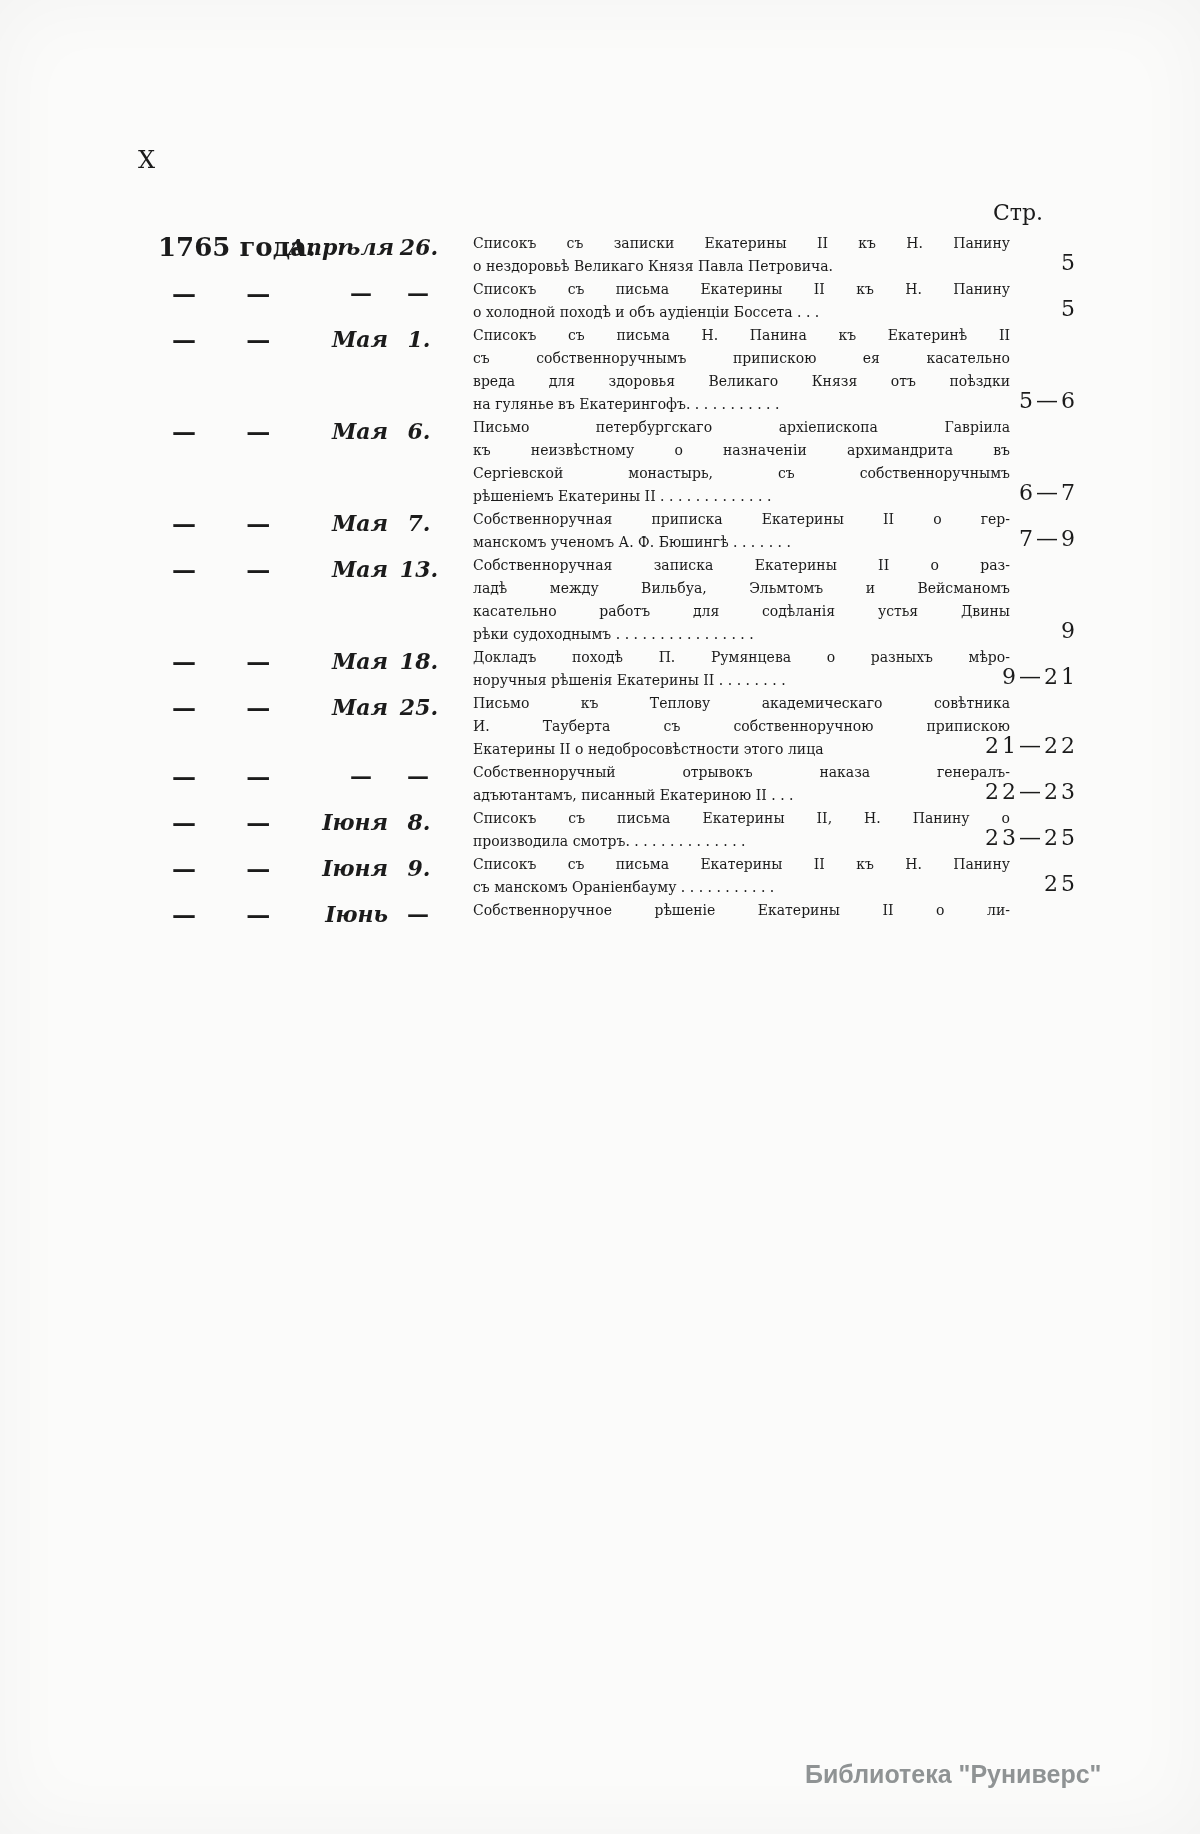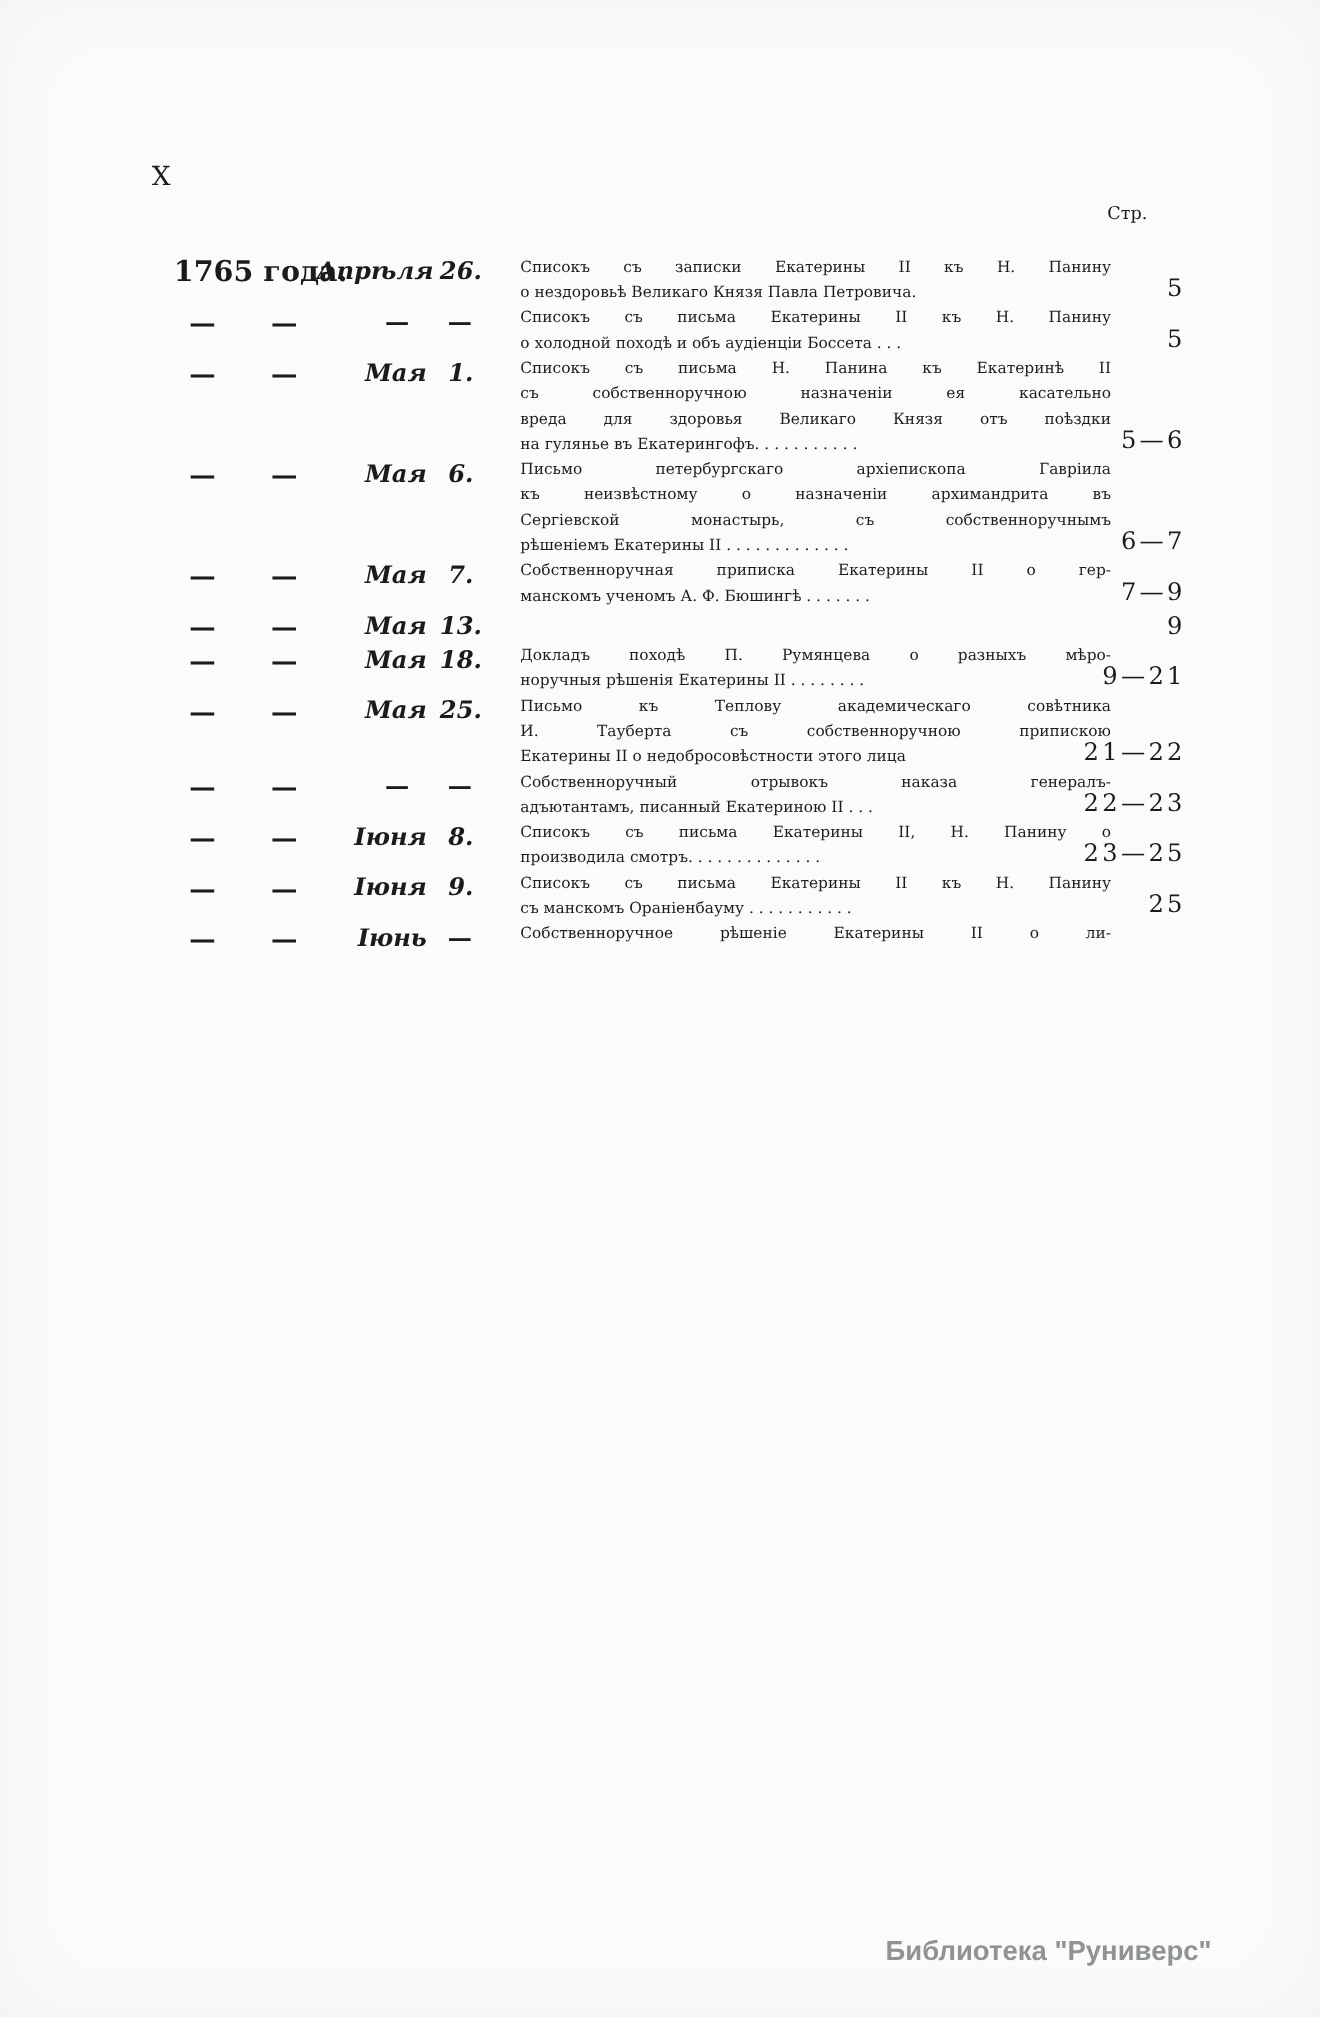"Стр." .col-header { font-size: 16px -> 22px; top: 184px -> 200px }
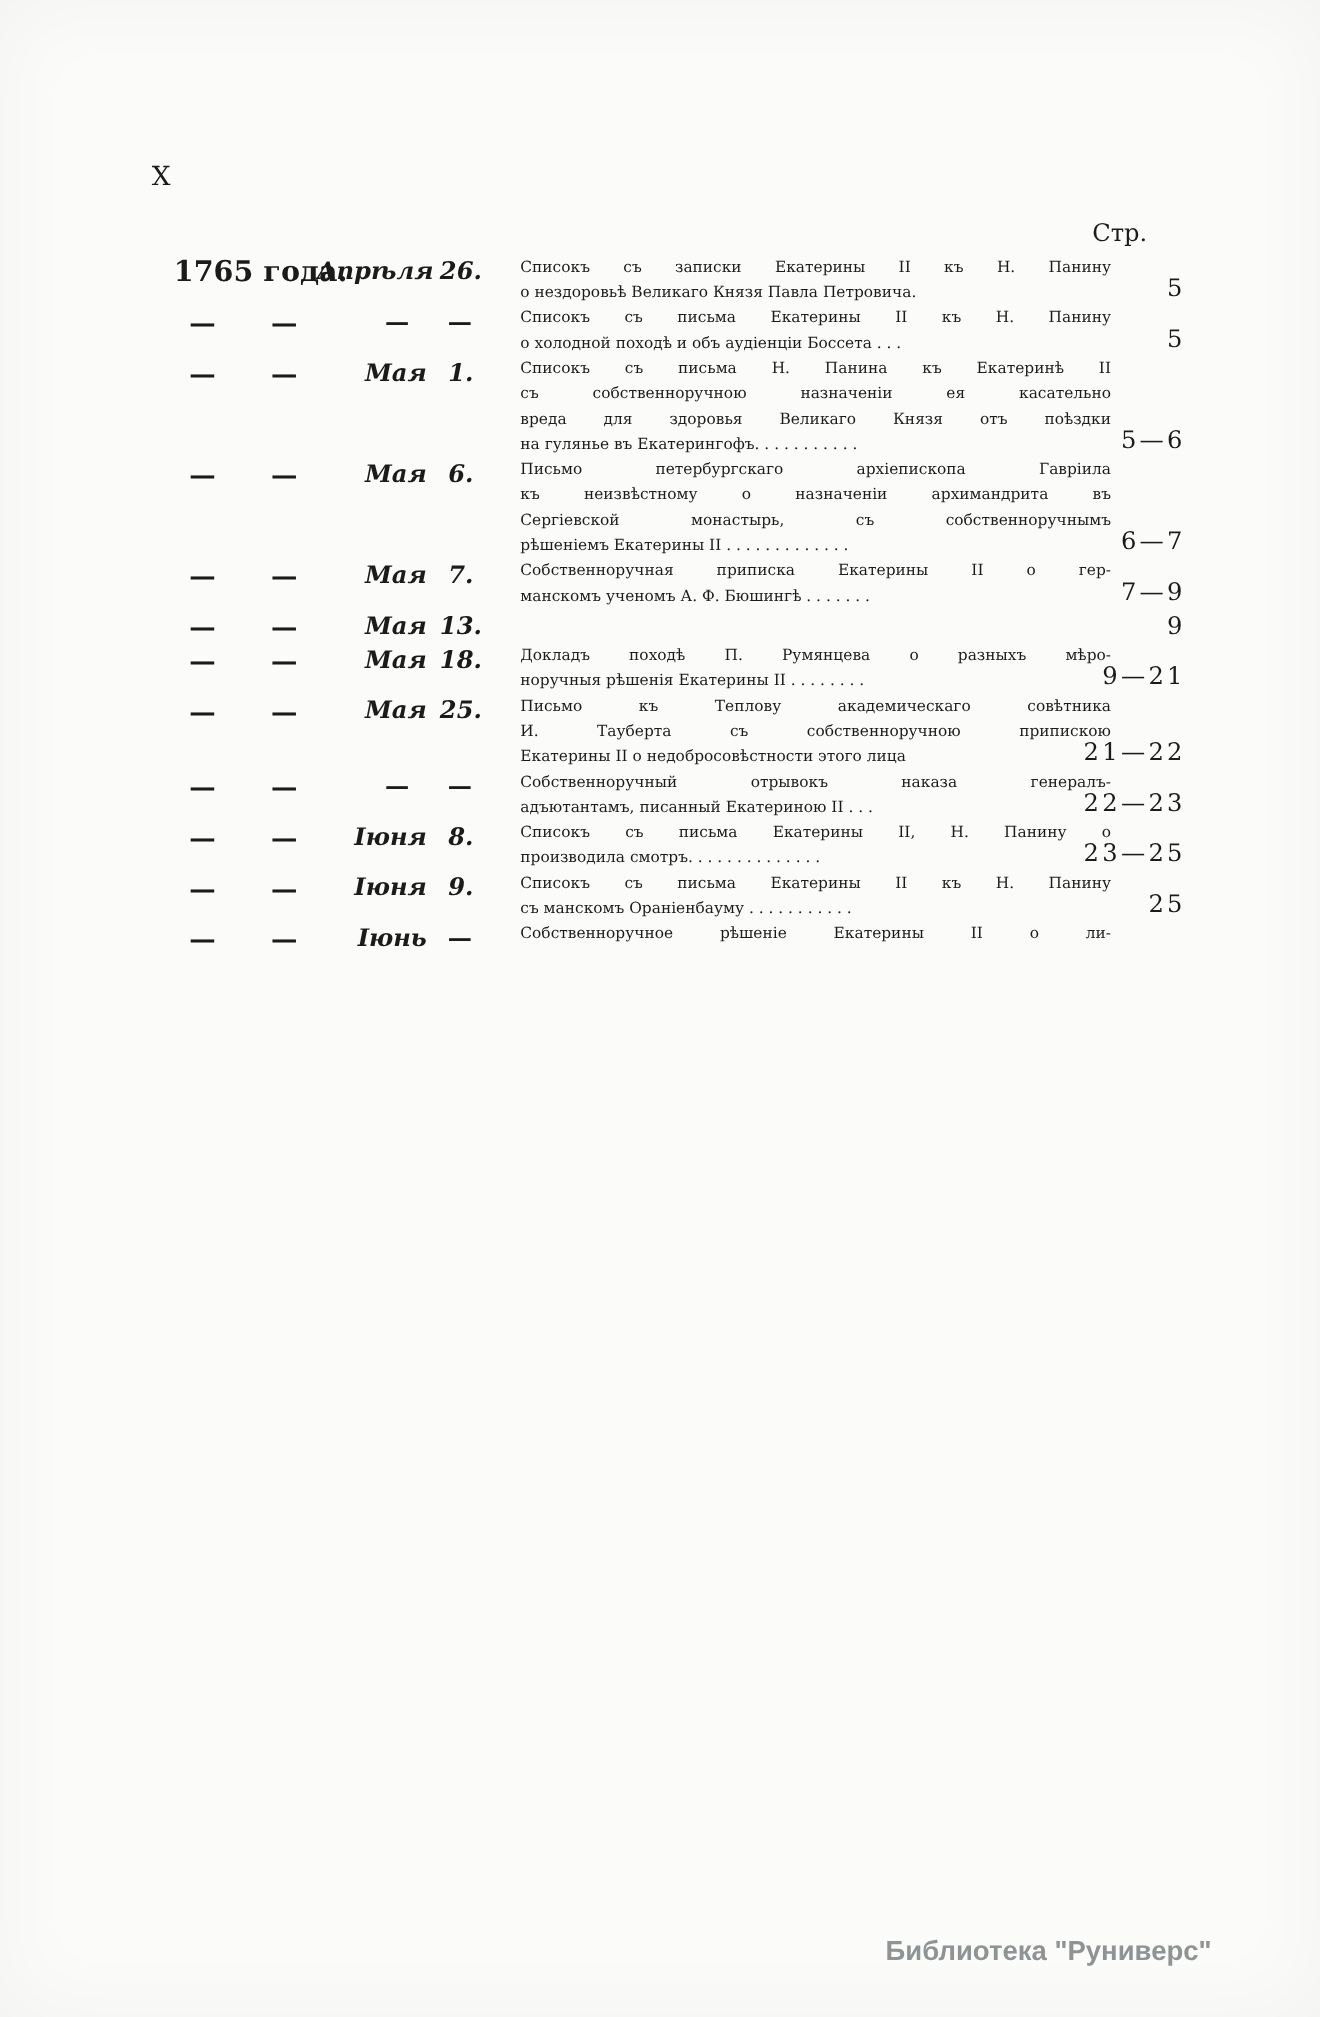"съ собственноручною назначеніи ея" div.line { text: собственноручною назначеніи -> собственноручнымъ припискою }
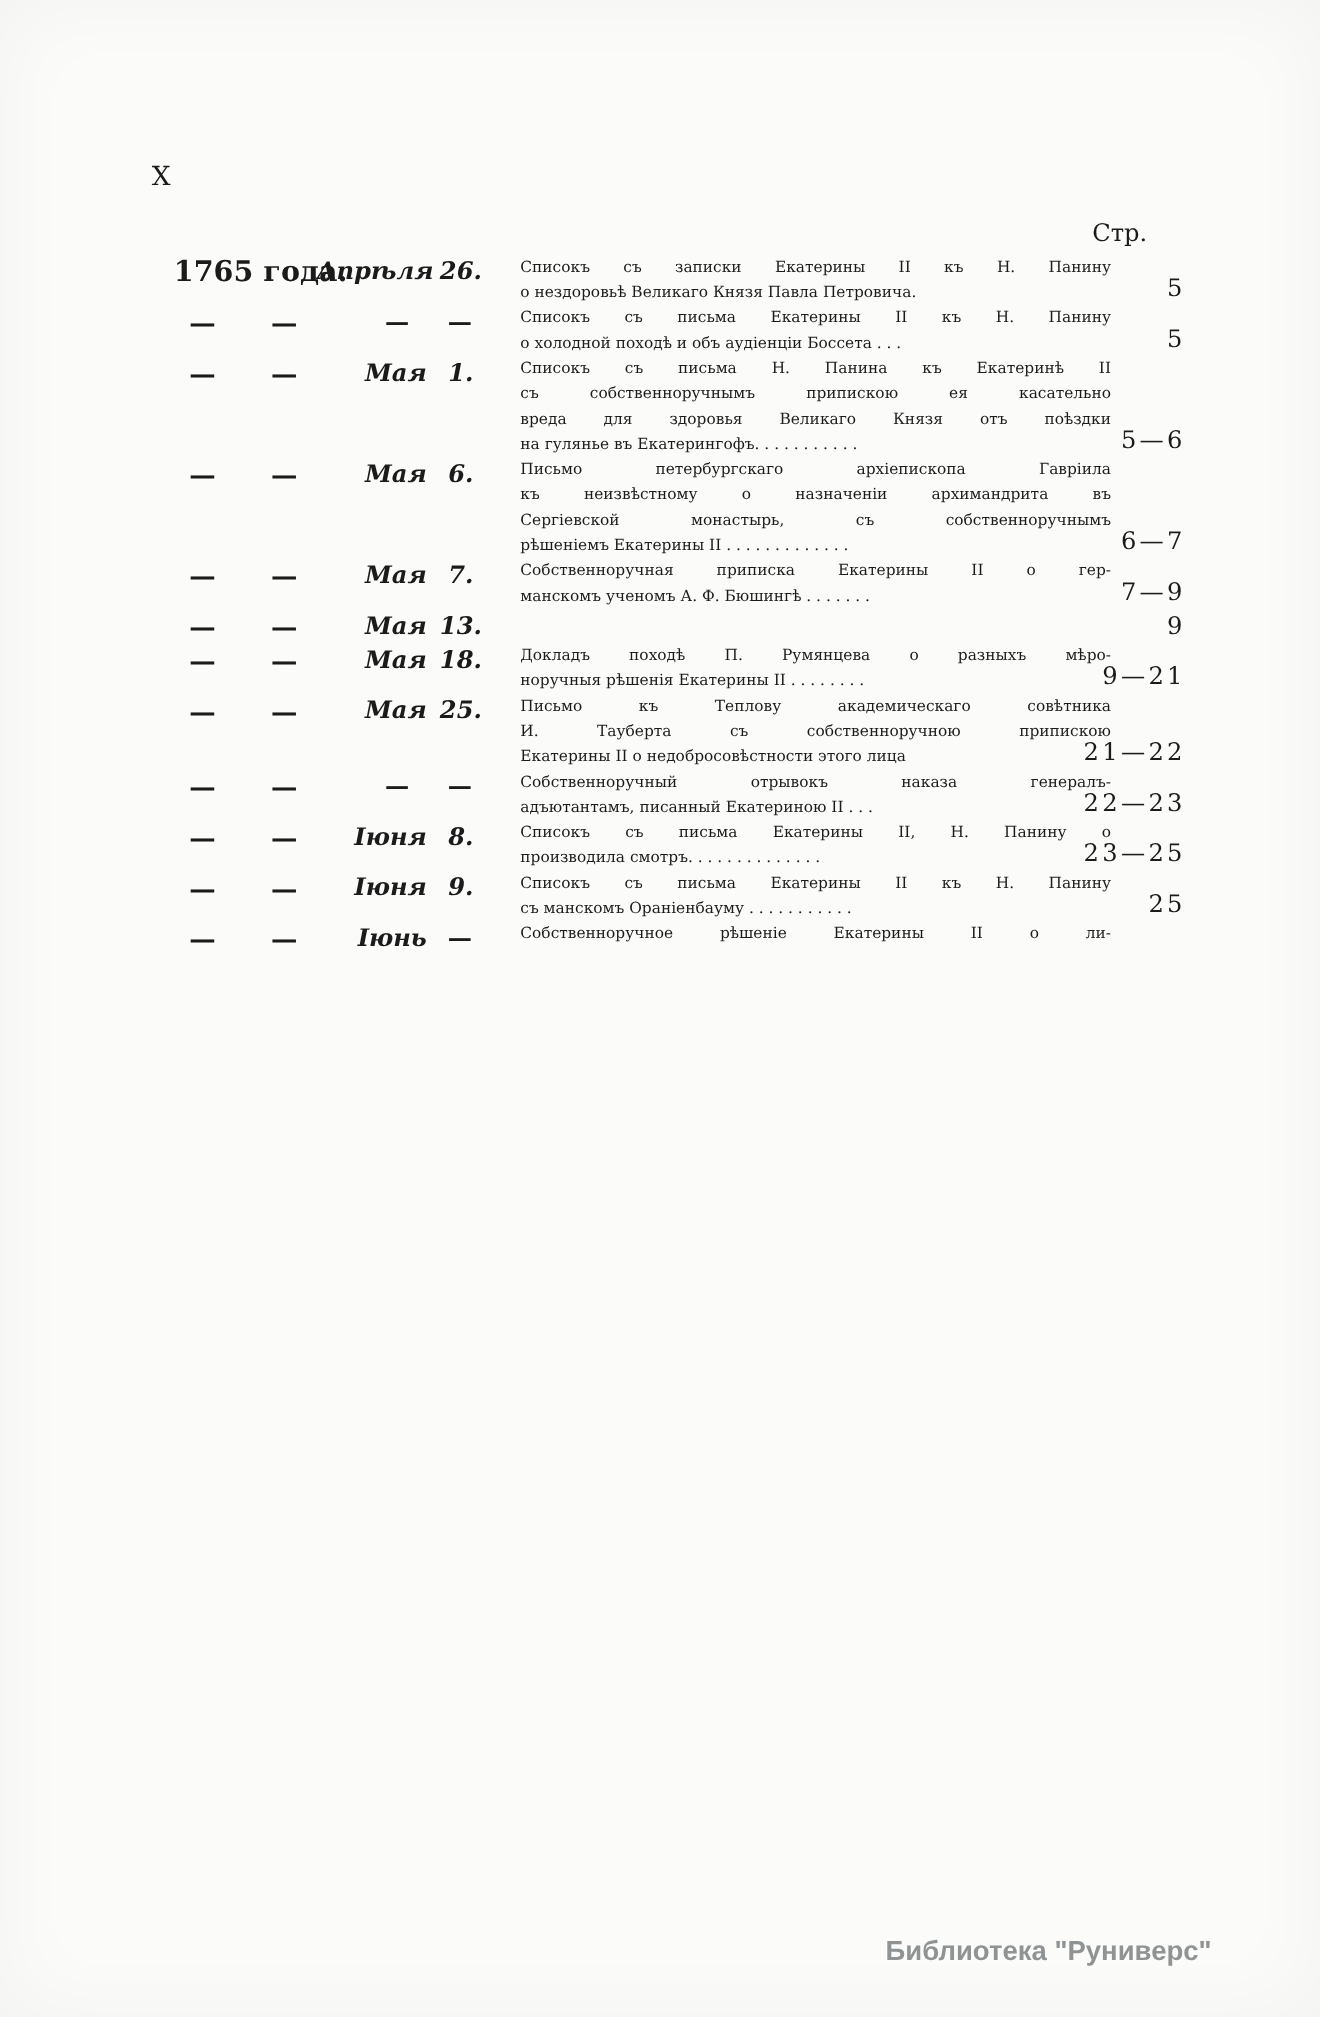"Собственноручная записка Екатерины II о" div.cell { html: none -> <div> <div>Собственноручная записка Екатерины II о раз-</div> <div>ладѣ между Вильбуа, Эльмтомъ и Вейсманомъ</div> <div>касательно работъ для содѣланія устья Двины</div> <div>рѣки судоходнымъ . . . . . . . . . . . . . . . .</div> </div> }
